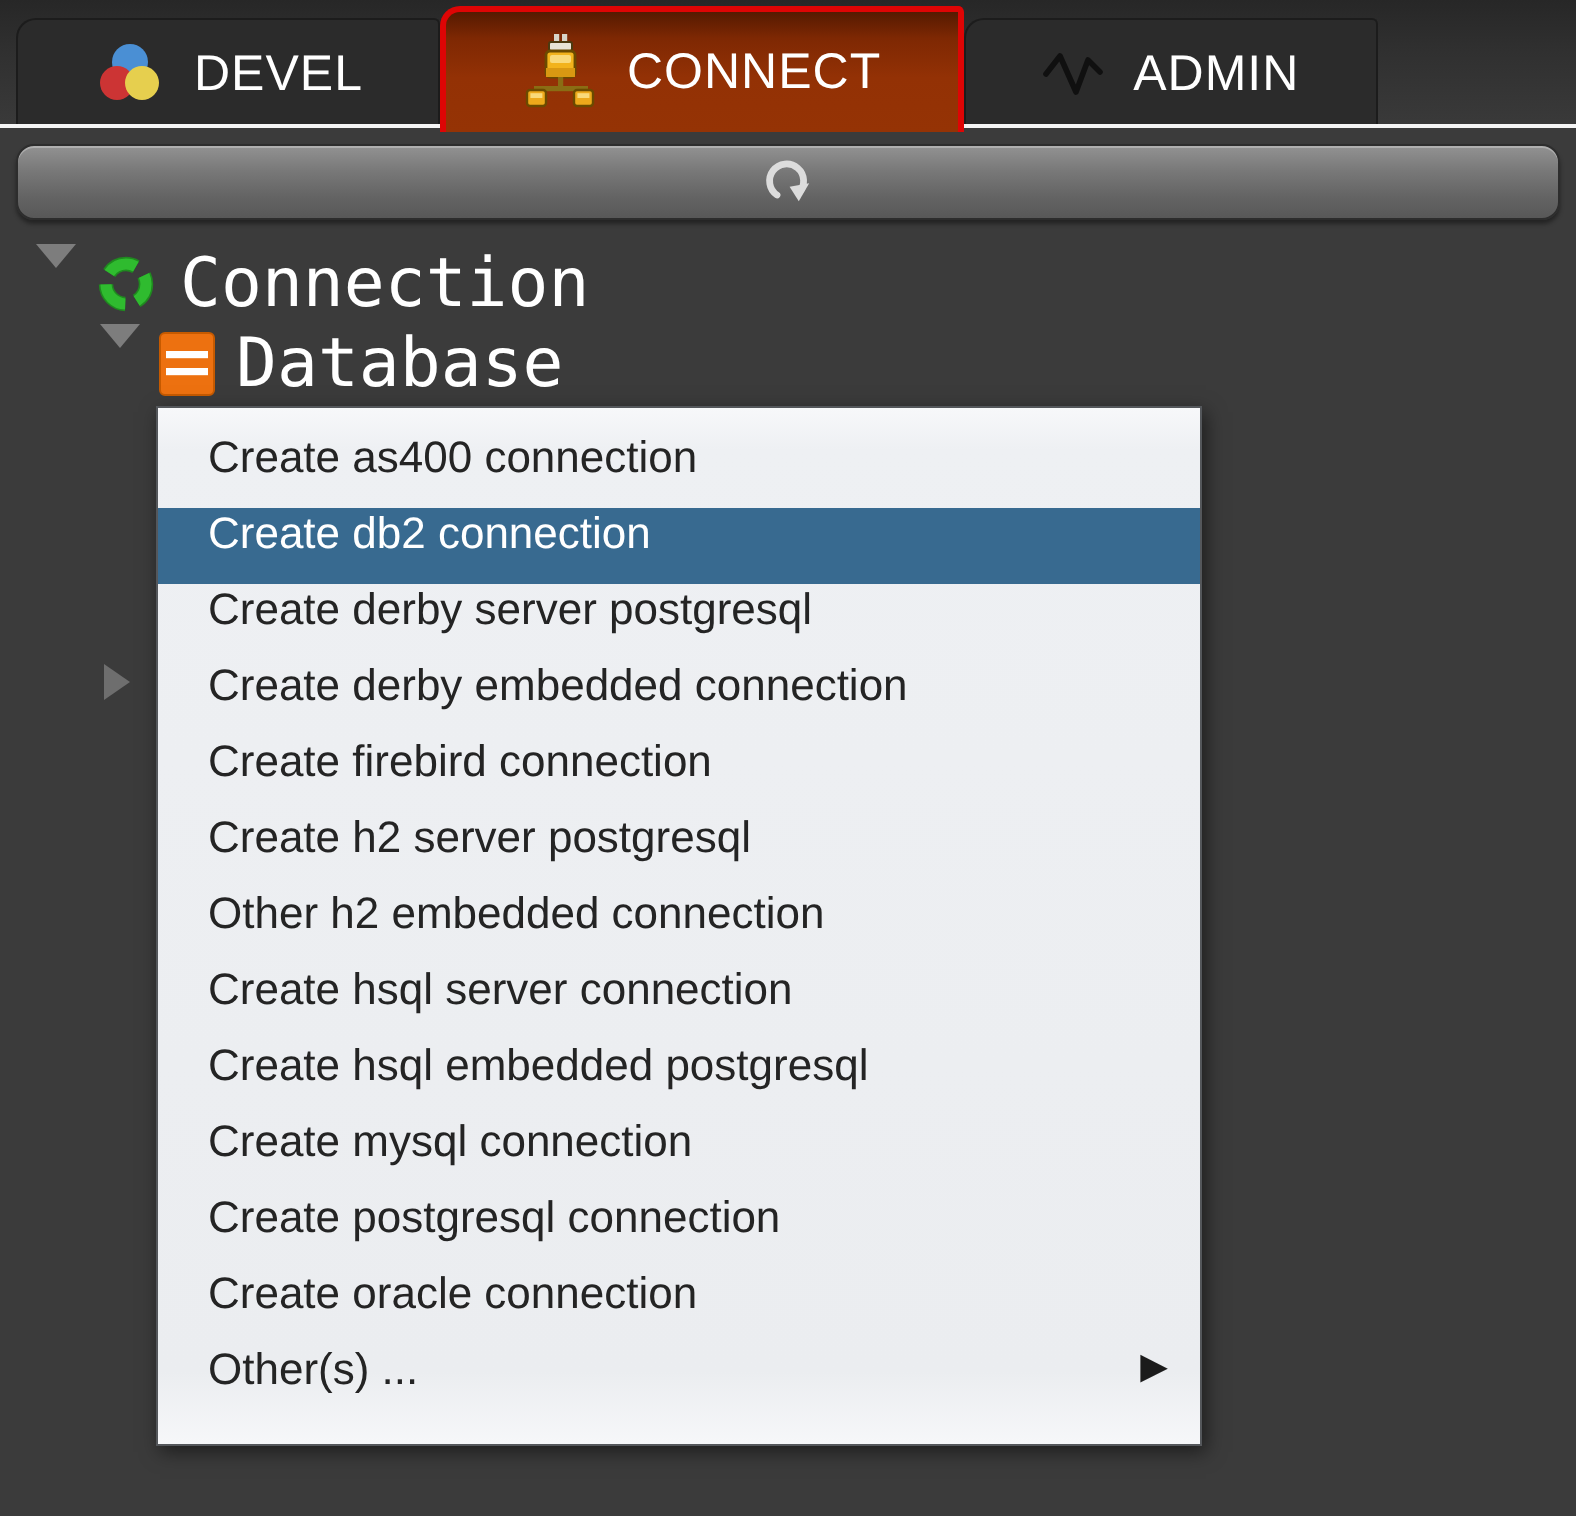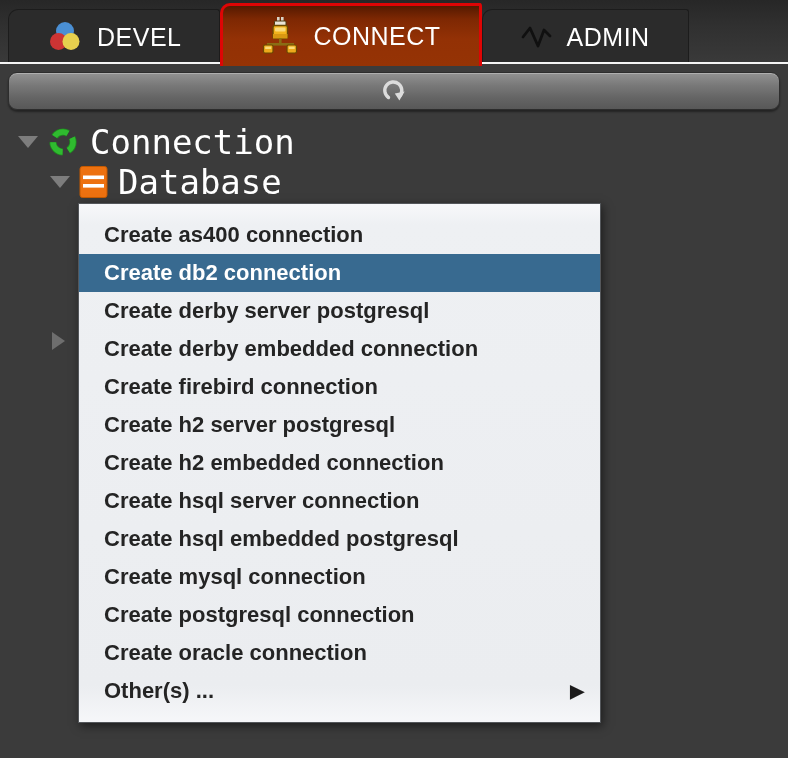"Connection" .tree-row { align-items: center -> none }
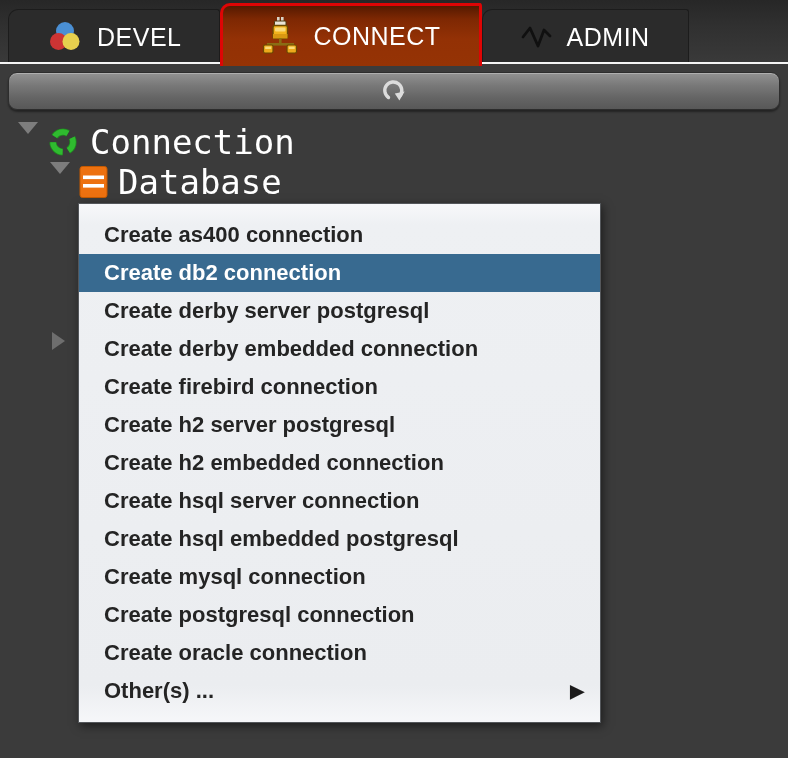"Create as400 connection" .menu-item { align-items: center -> none; font-weight: bold -> none }
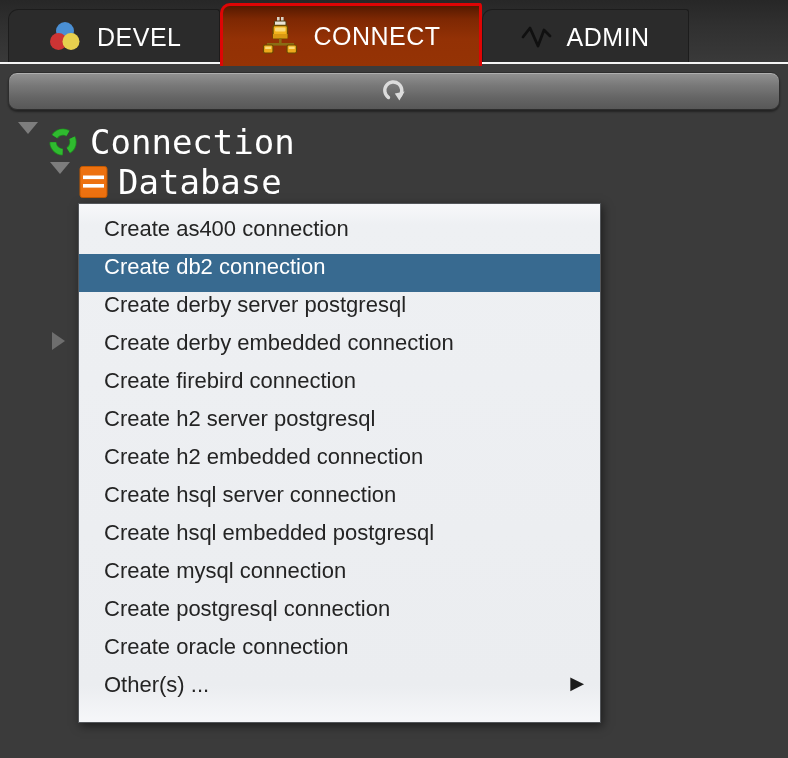"Create h2 embedded connection" span { text: Create -> Other }
